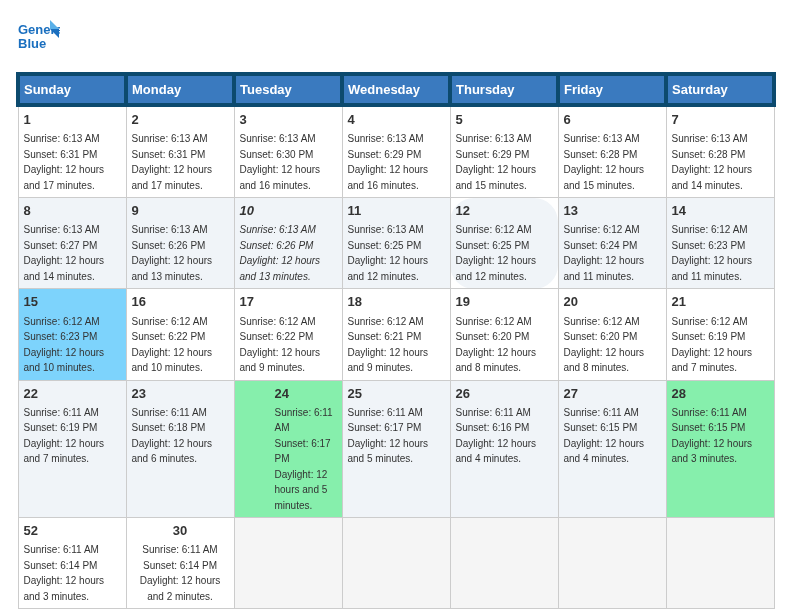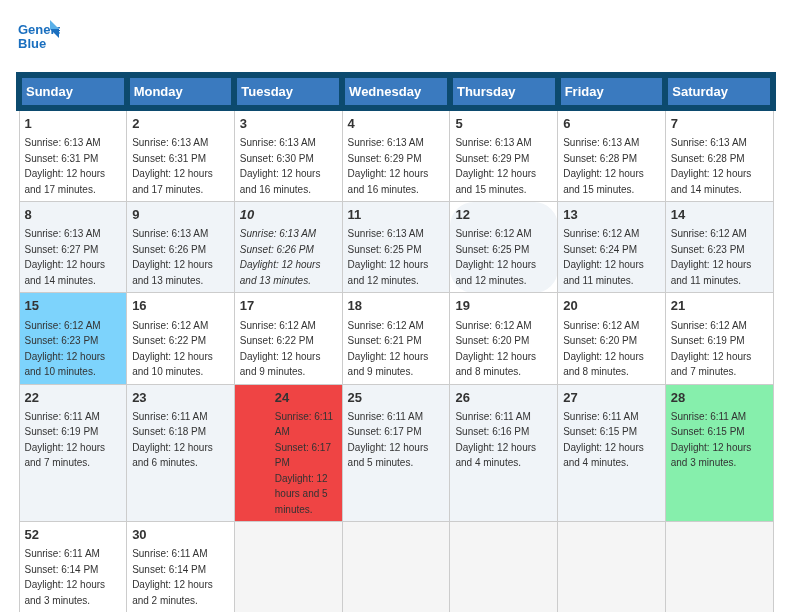"Sunday" .calendar th { border: 6px solid #0c4a6e -> 4px solid #0c4a6e }
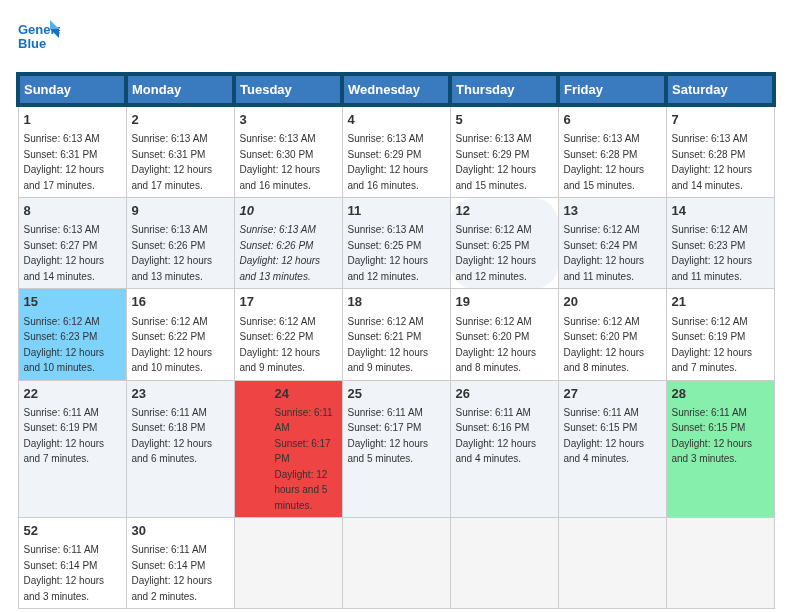"24" td { background: #ef4444 -> #86efac }
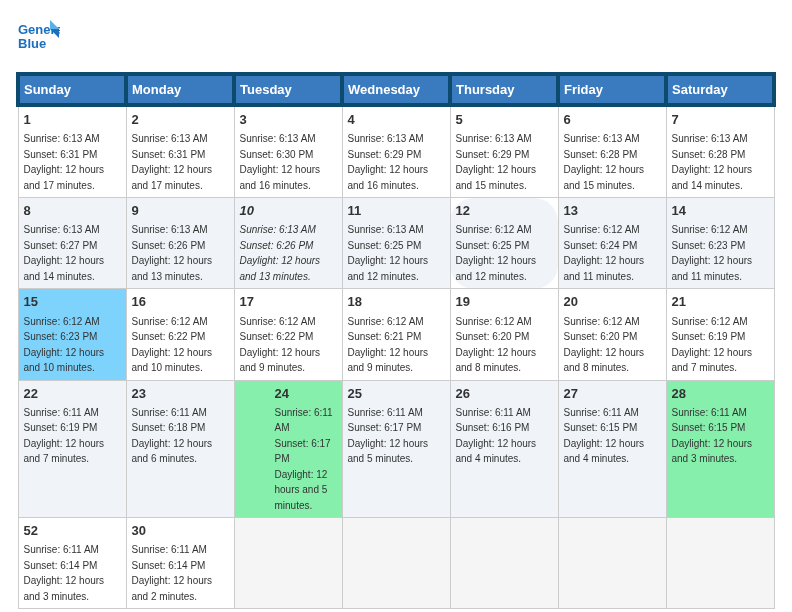"30" td { text-align: none -> center }
